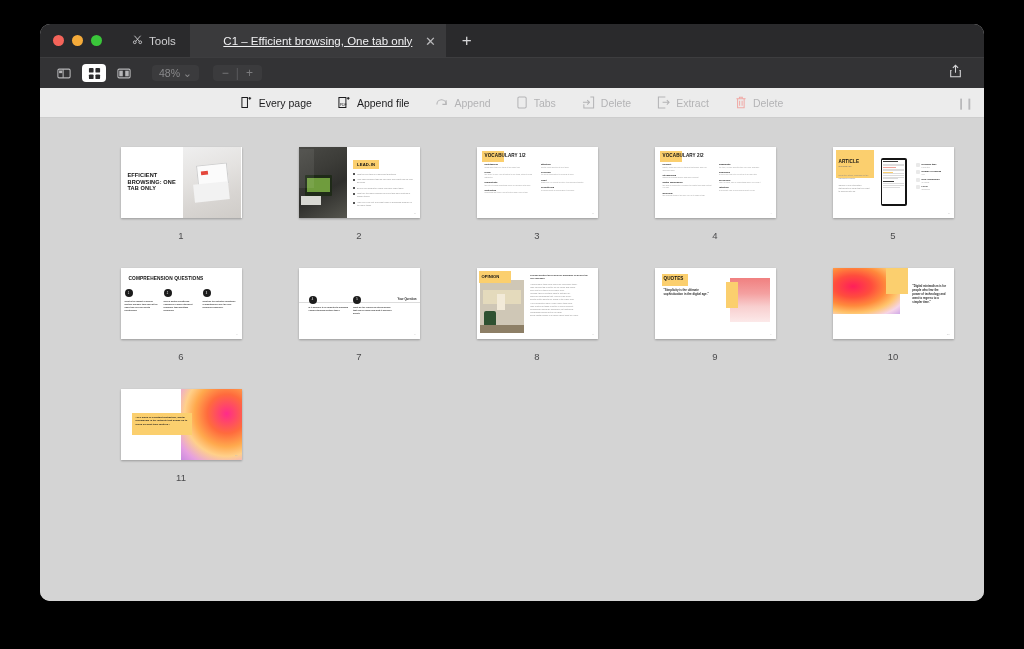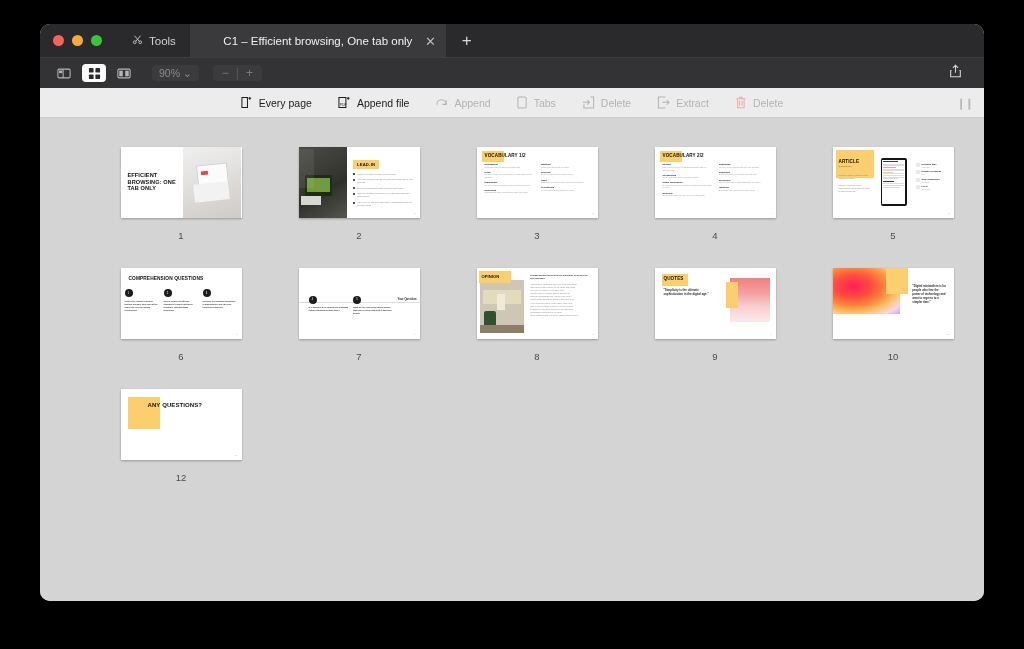"C1 – Efficient browsing, One" .tab-title { text-decoration: none -> underline }
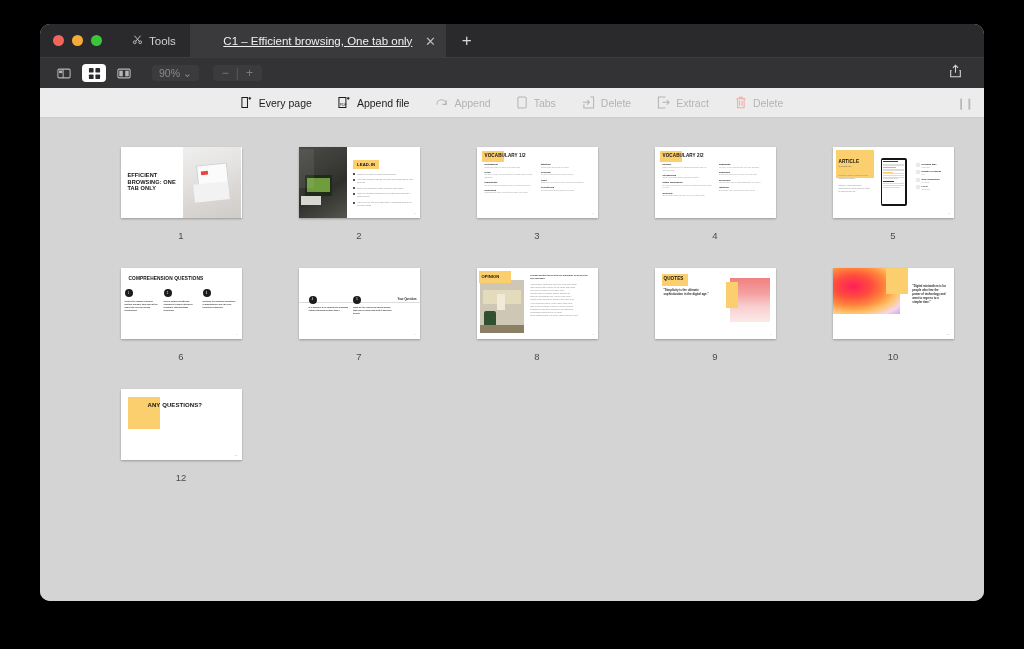"90%" span { text: 90% -> 48% }
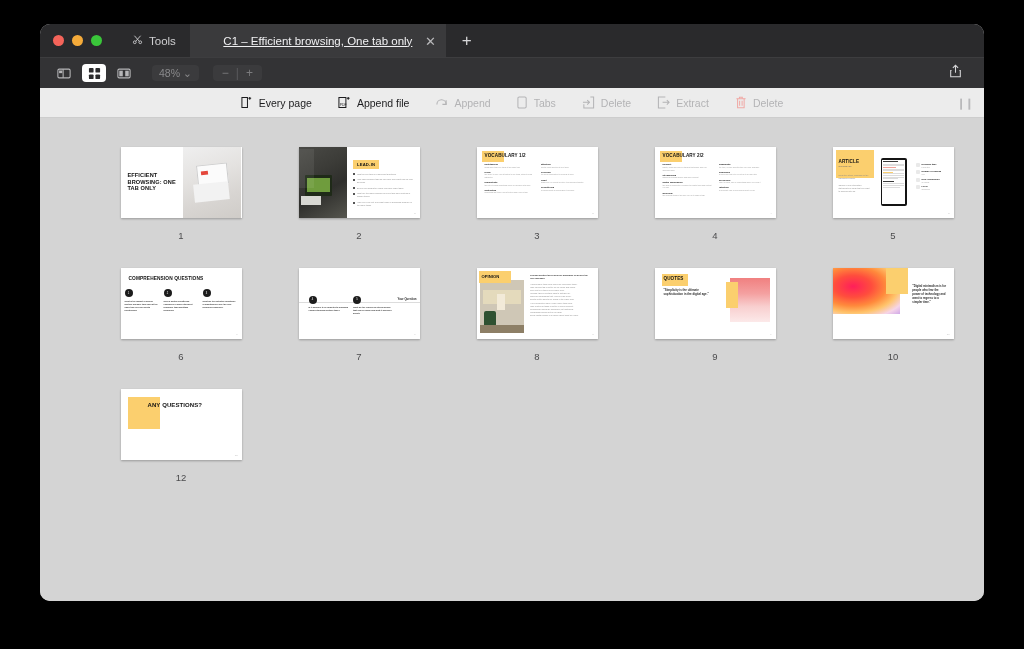"11" div.cell { html: none -> <div> <div> <div> <div></div> <div> <div>"In a world of constant distraction, digital minimalism is the antidote that allows us to focus on what truly matters."</div> </div> <div>11</div> </div> </div> <div>11</div> </div> }
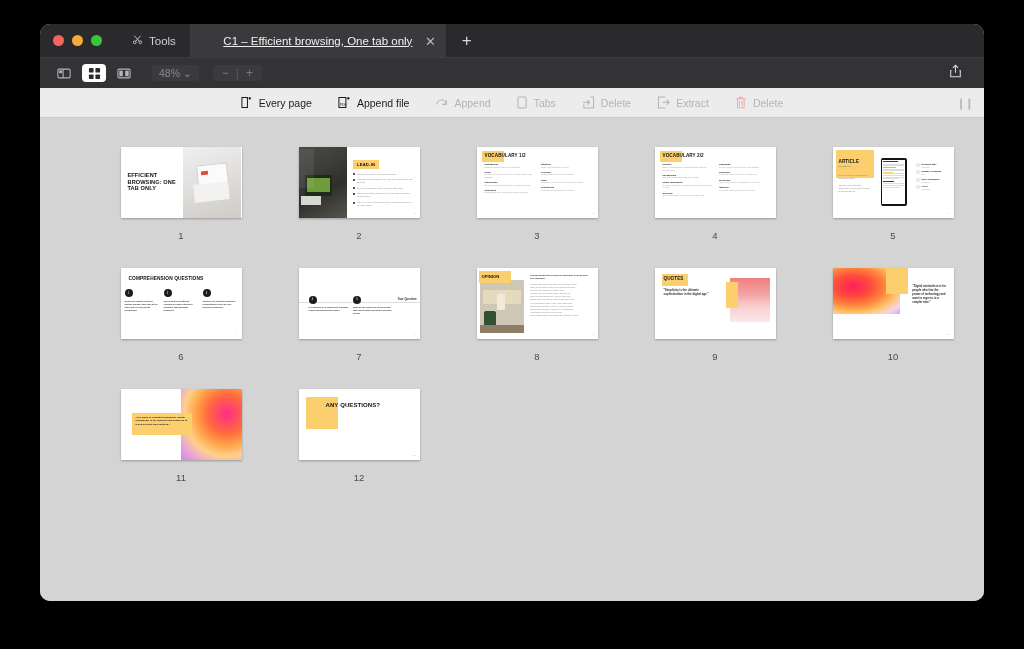"12" div.cell { html: <div> <div> <div> <div></div> <div> <div>ANY QUESTIONS?</div> </div> <div>12</div> </div> </div> <div>12</div> </div> -> none }
